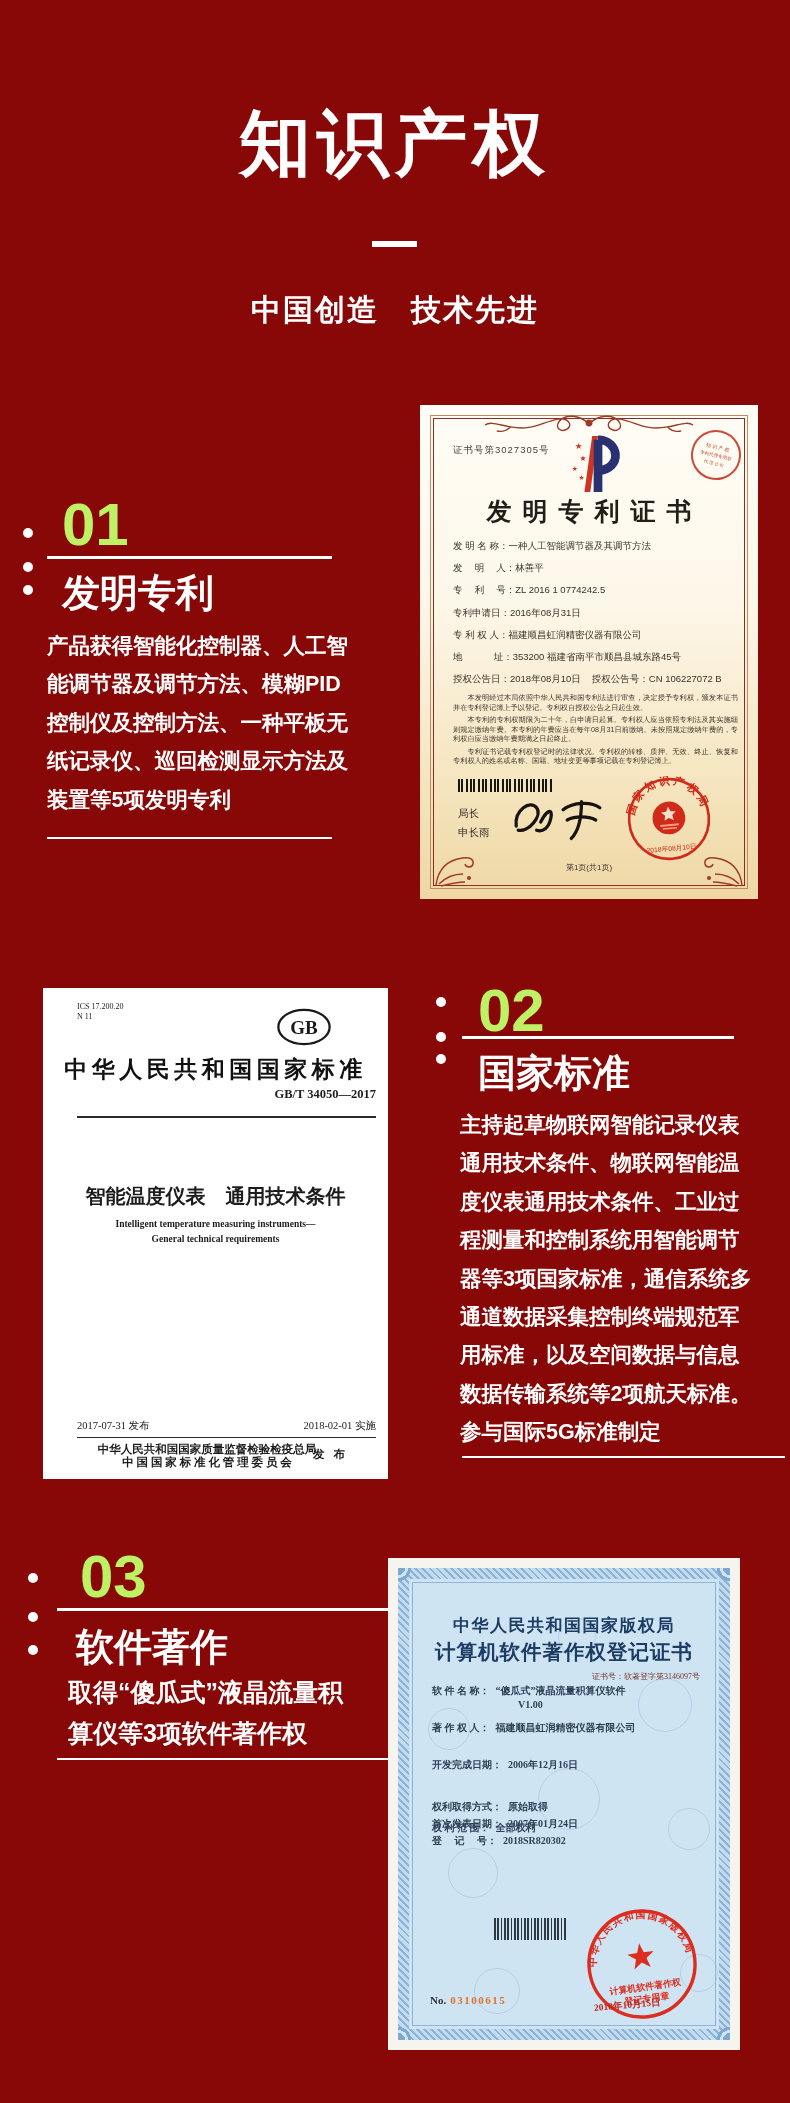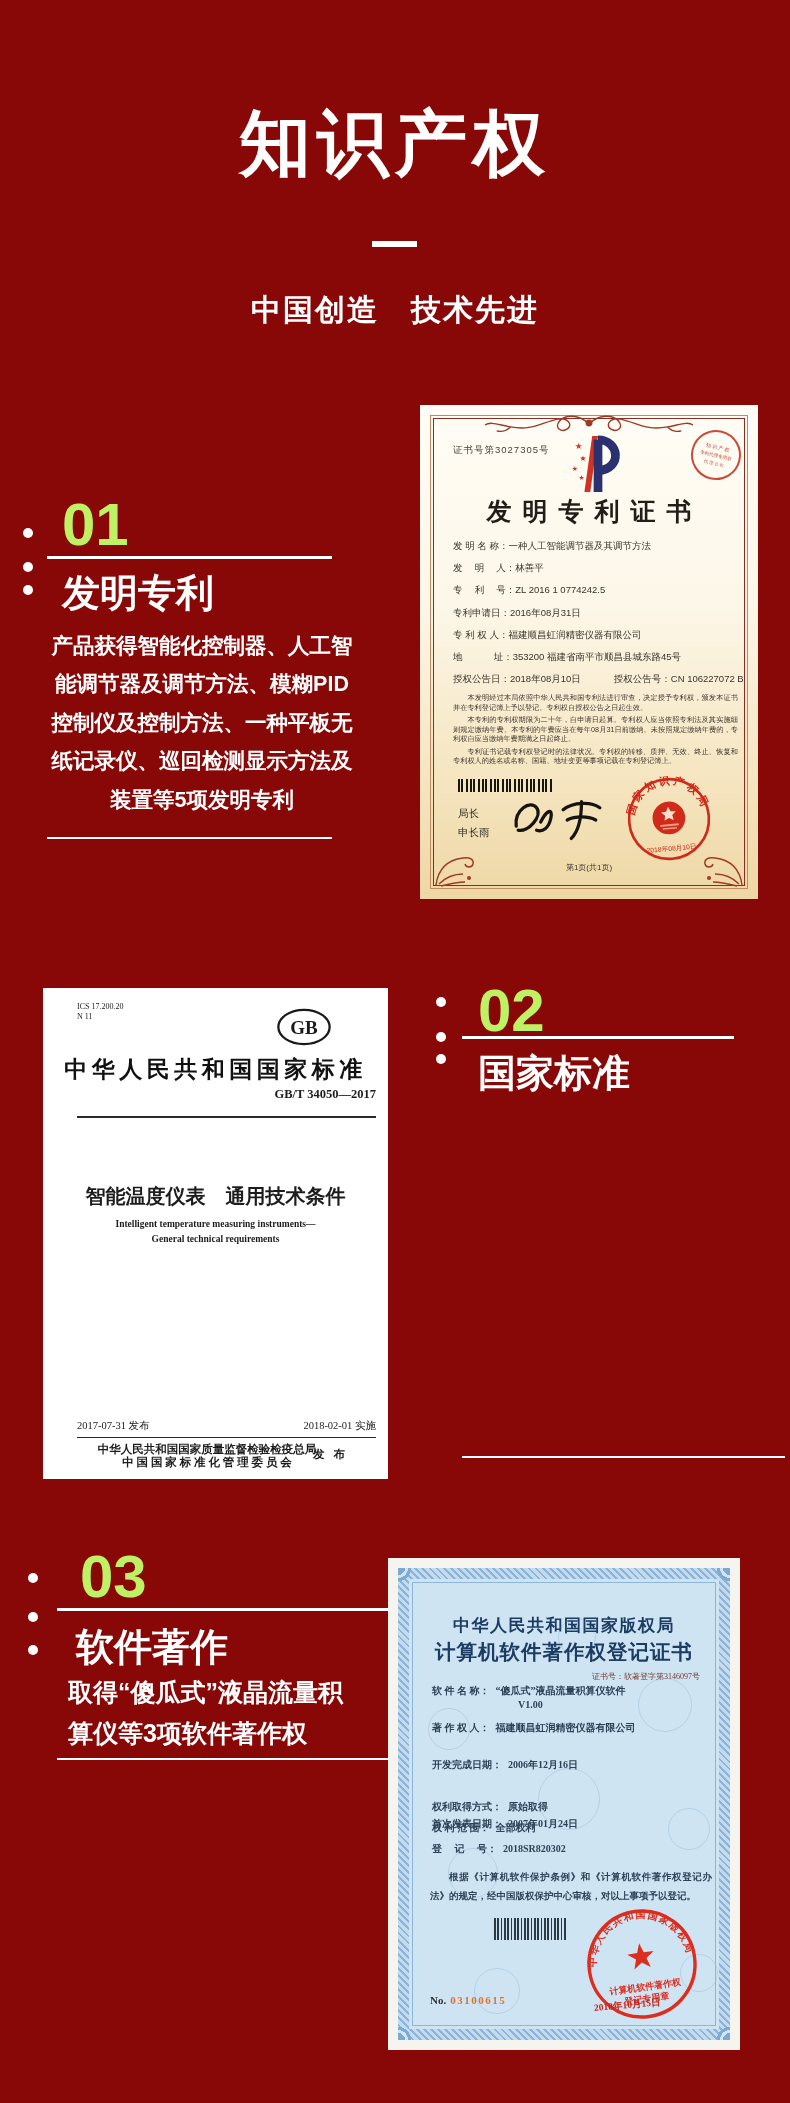"产品获得智能化控制器、人工智" #s1-body { text-align: center -> none }
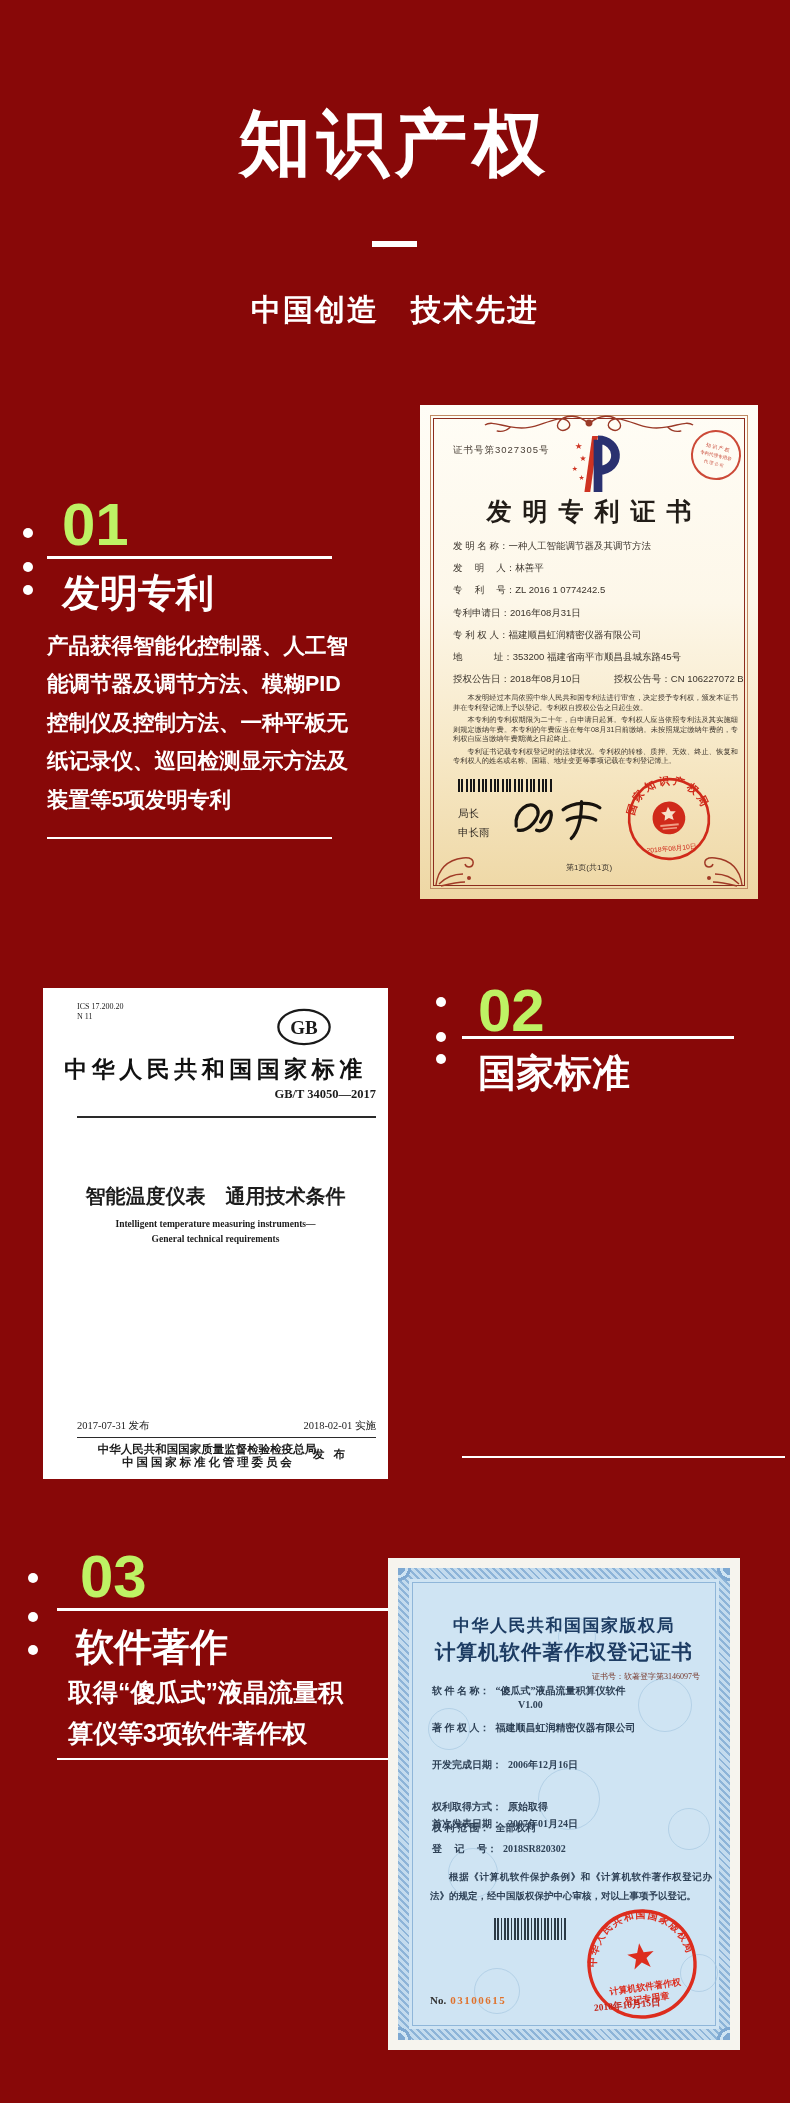"授权公告日：2018年08月10日" .pc-row-double { gap: 33px -> 11px }
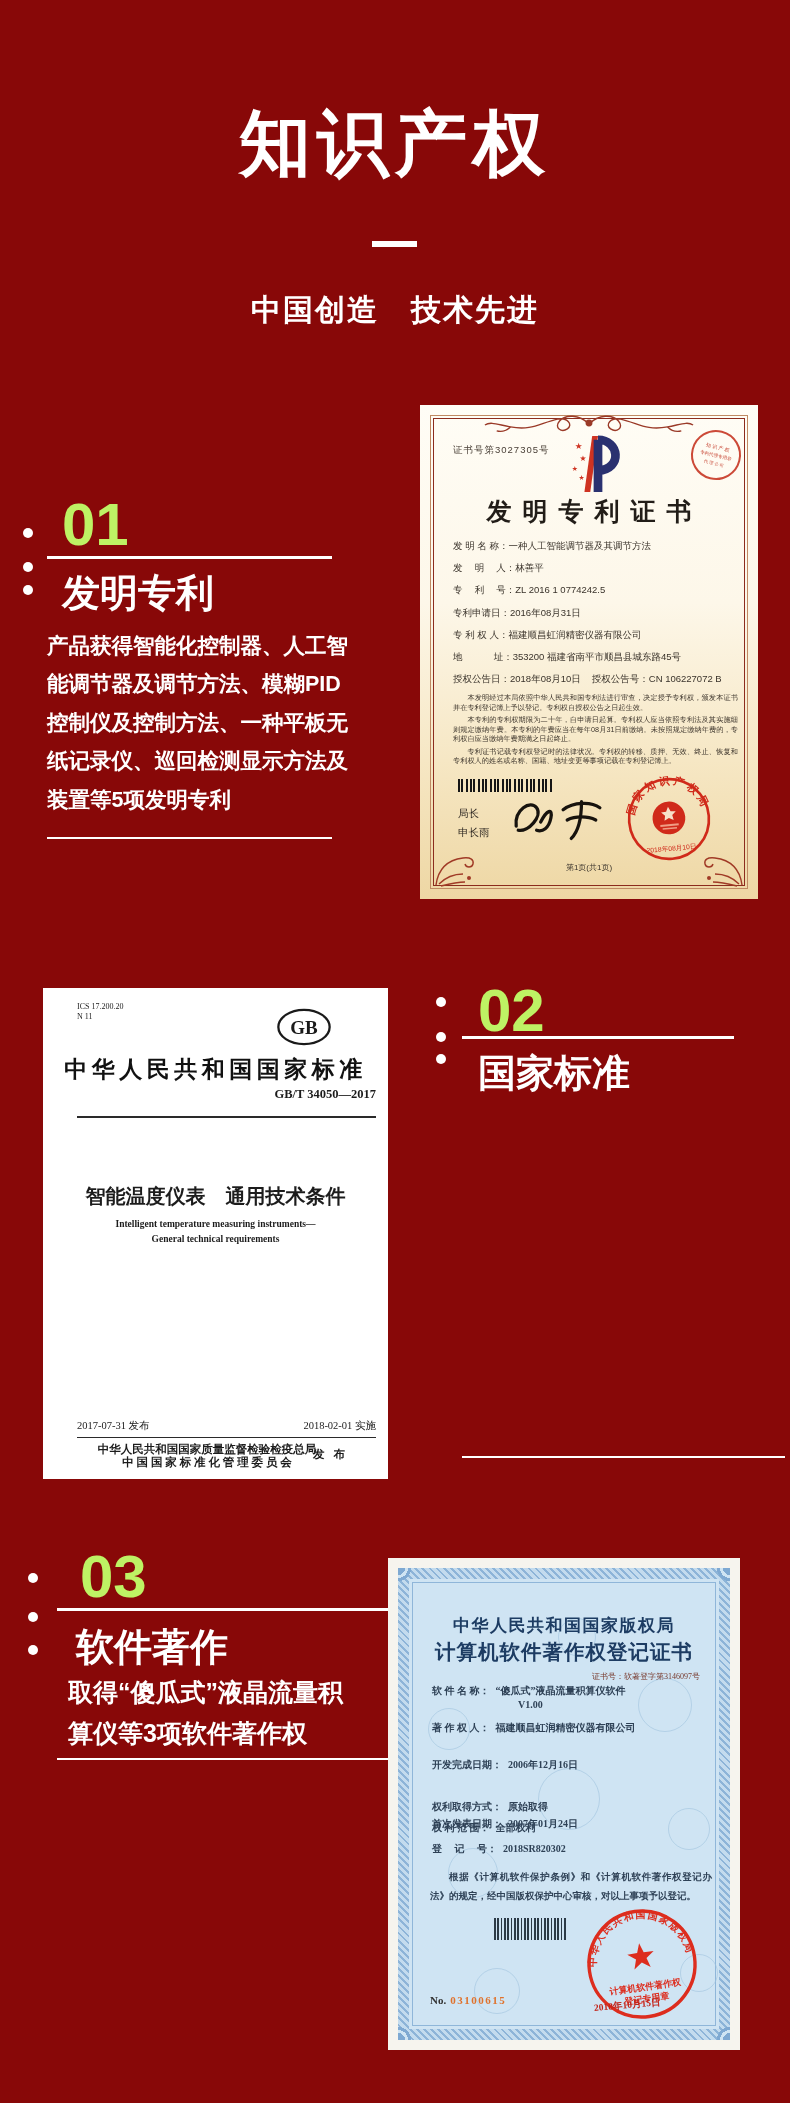"主持起草物联网智能记录仪表" div.sec-body { html: none -> <div> <div>主持起草物联网智能记录仪表</div> <div>通用技术条件、物联网智能温</div> <div>度仪表通用技术条件、工业过</div> <div>程测量和控制系统用智能调节</div> <div>器等3项国家标准，通信系统多</div> <div>通道数据采集控制终端规范军</div> <div>用标准，以及空间数据与信息</div> <div>数据传输系统等2项航天标准。</div> <div>参与国际5G标准制定</div> </div> }
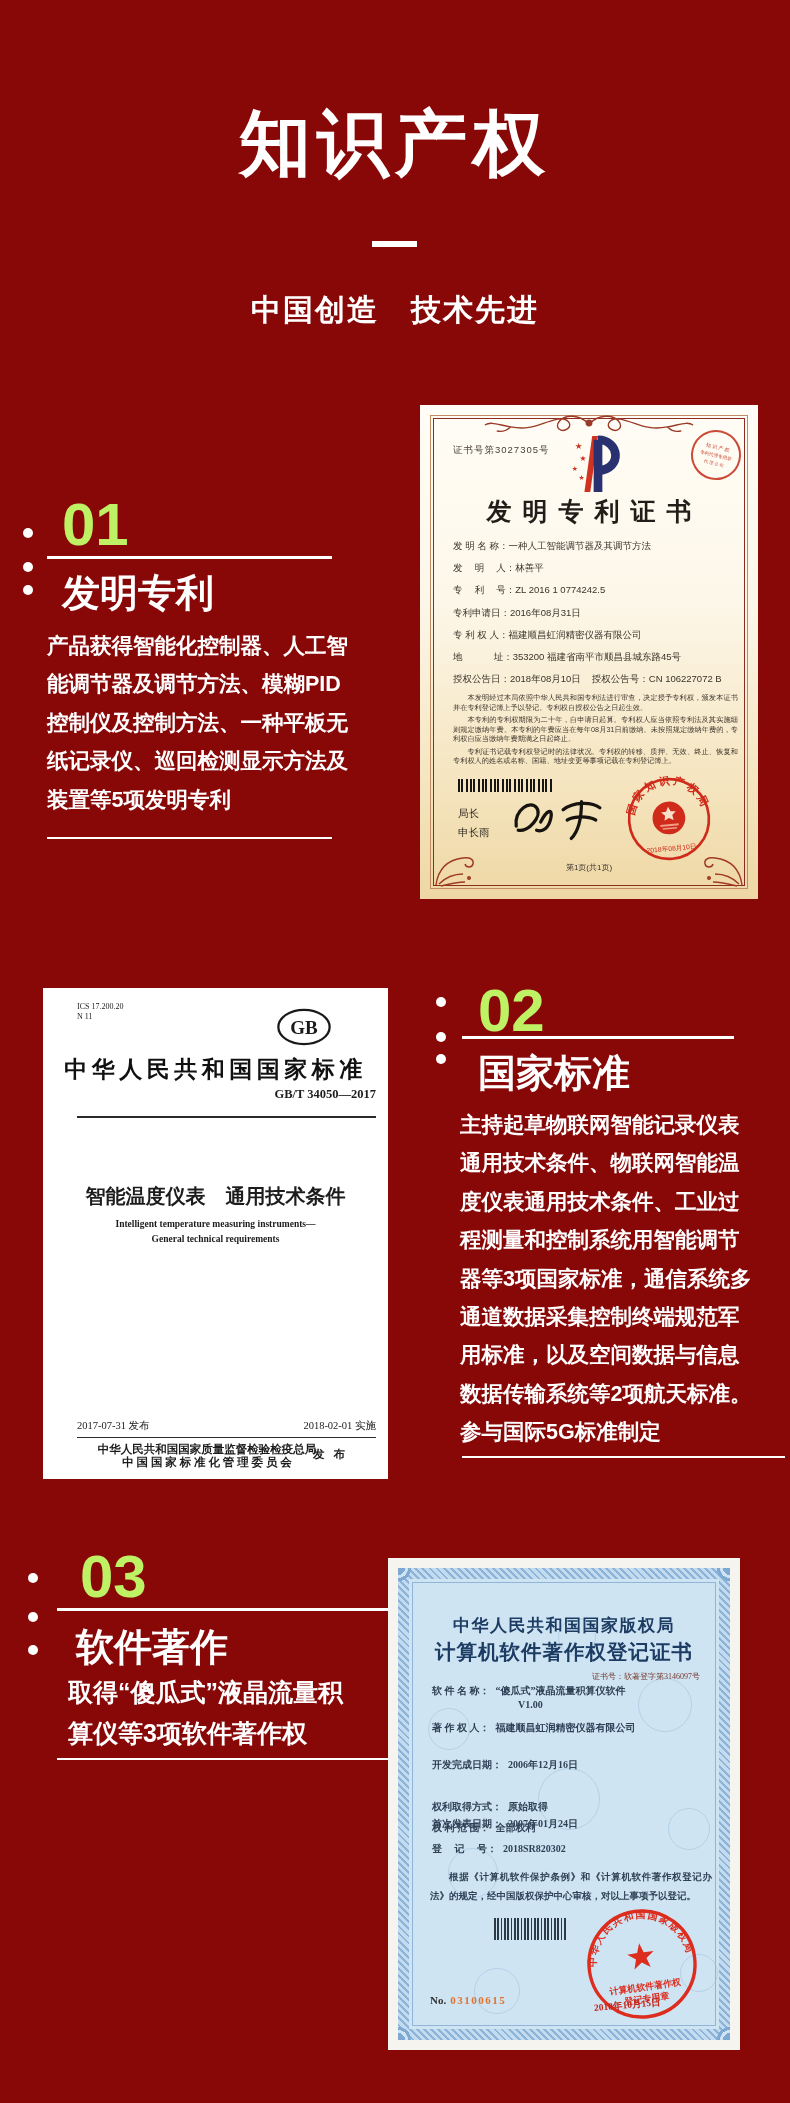"登 记 号： 2018SR820302" #c3r7 { top: 284px -> 276px }
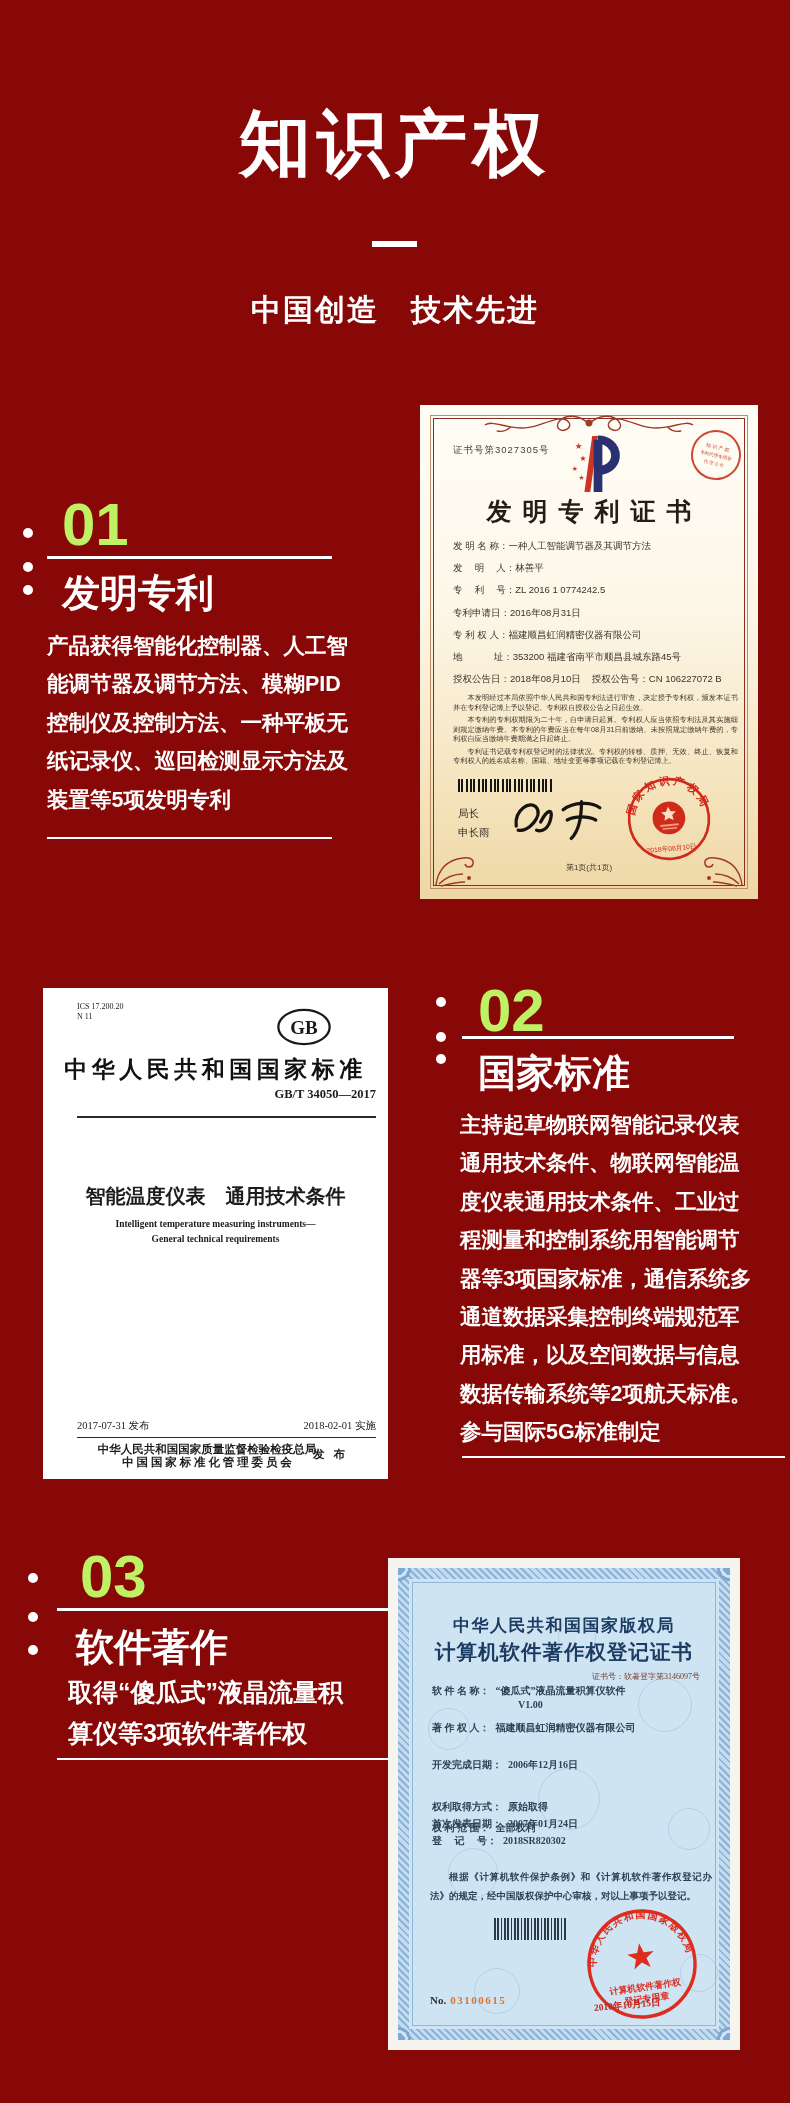"根据《计算机软件保护条例》和《计算机软件著作权登记办法》的规定，经中国版权保护中" div.c3-para { html: <div>根据《计算机软件保护条例》和《计算机软件著作权登记办法》的规定，经中国版权保护中心审核，对以上事项予以登记。</div> -> none }
